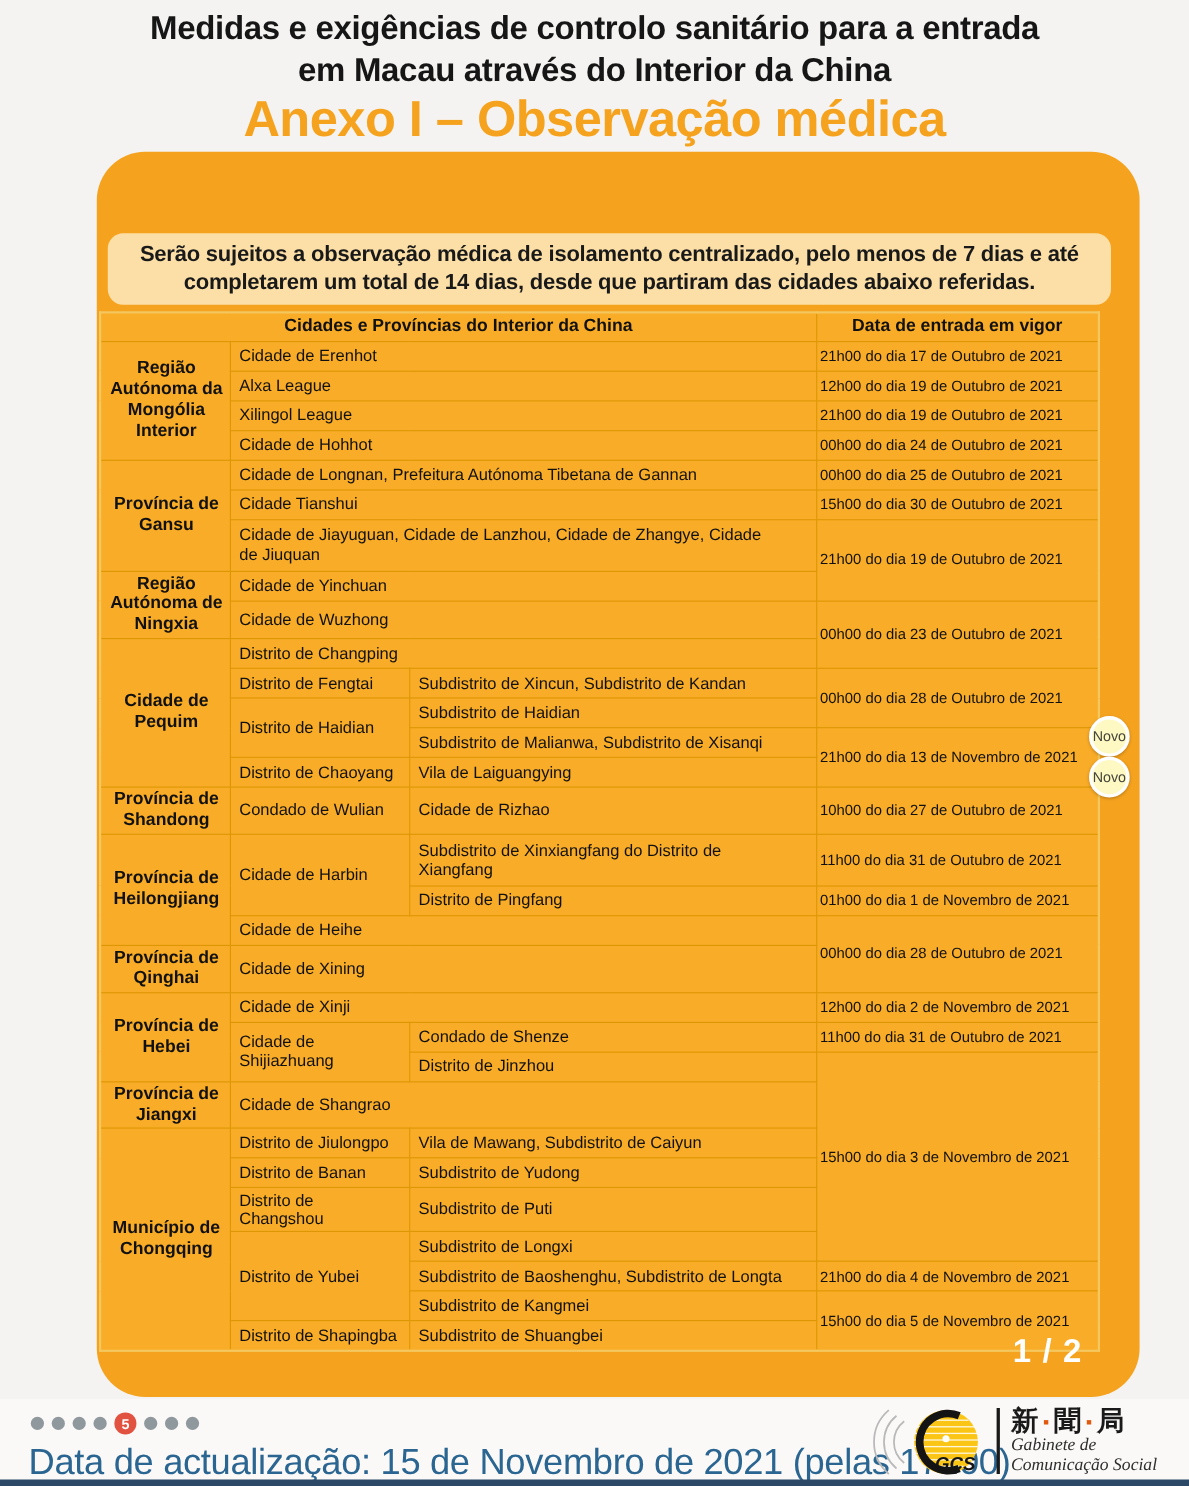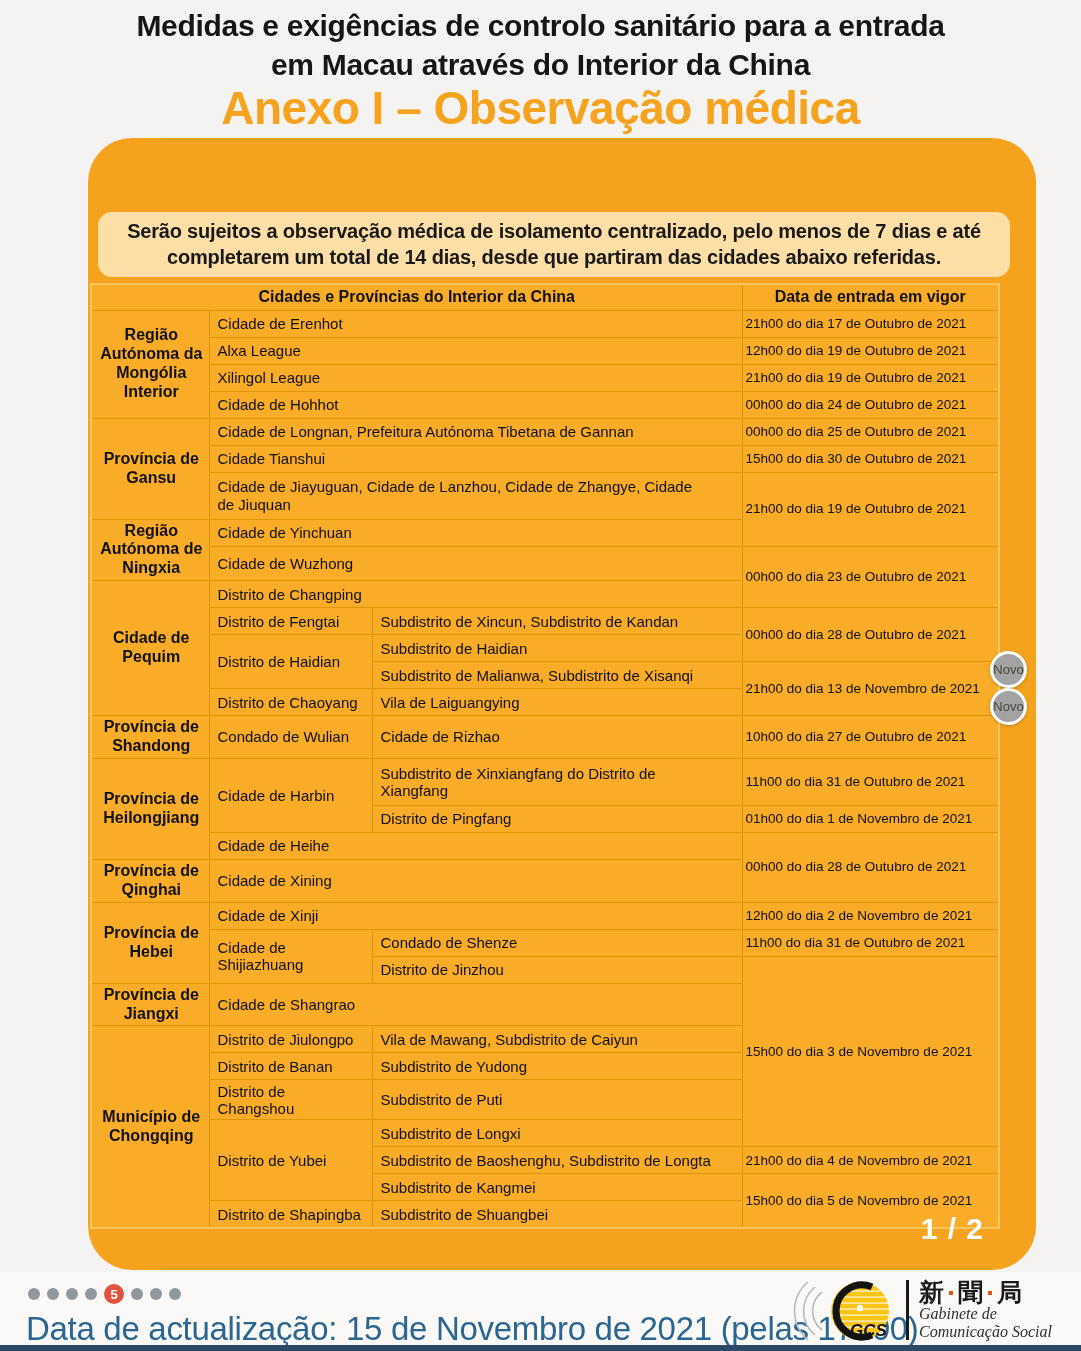"Novo" .novo-badge { background: #a3a3a3 -> #fef9c3 }
